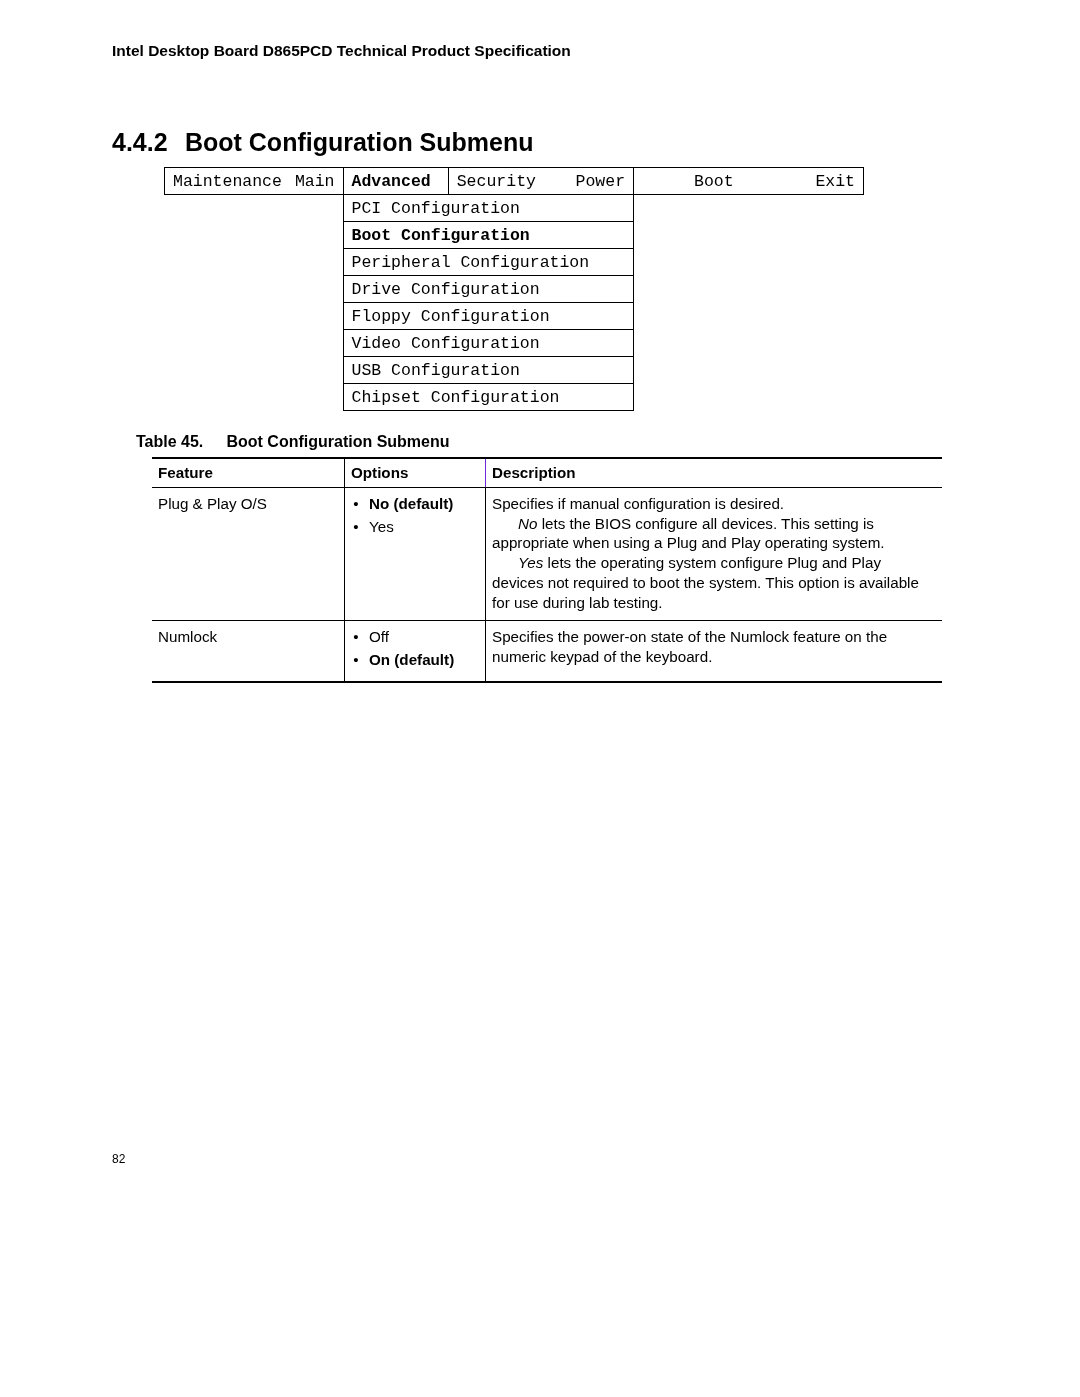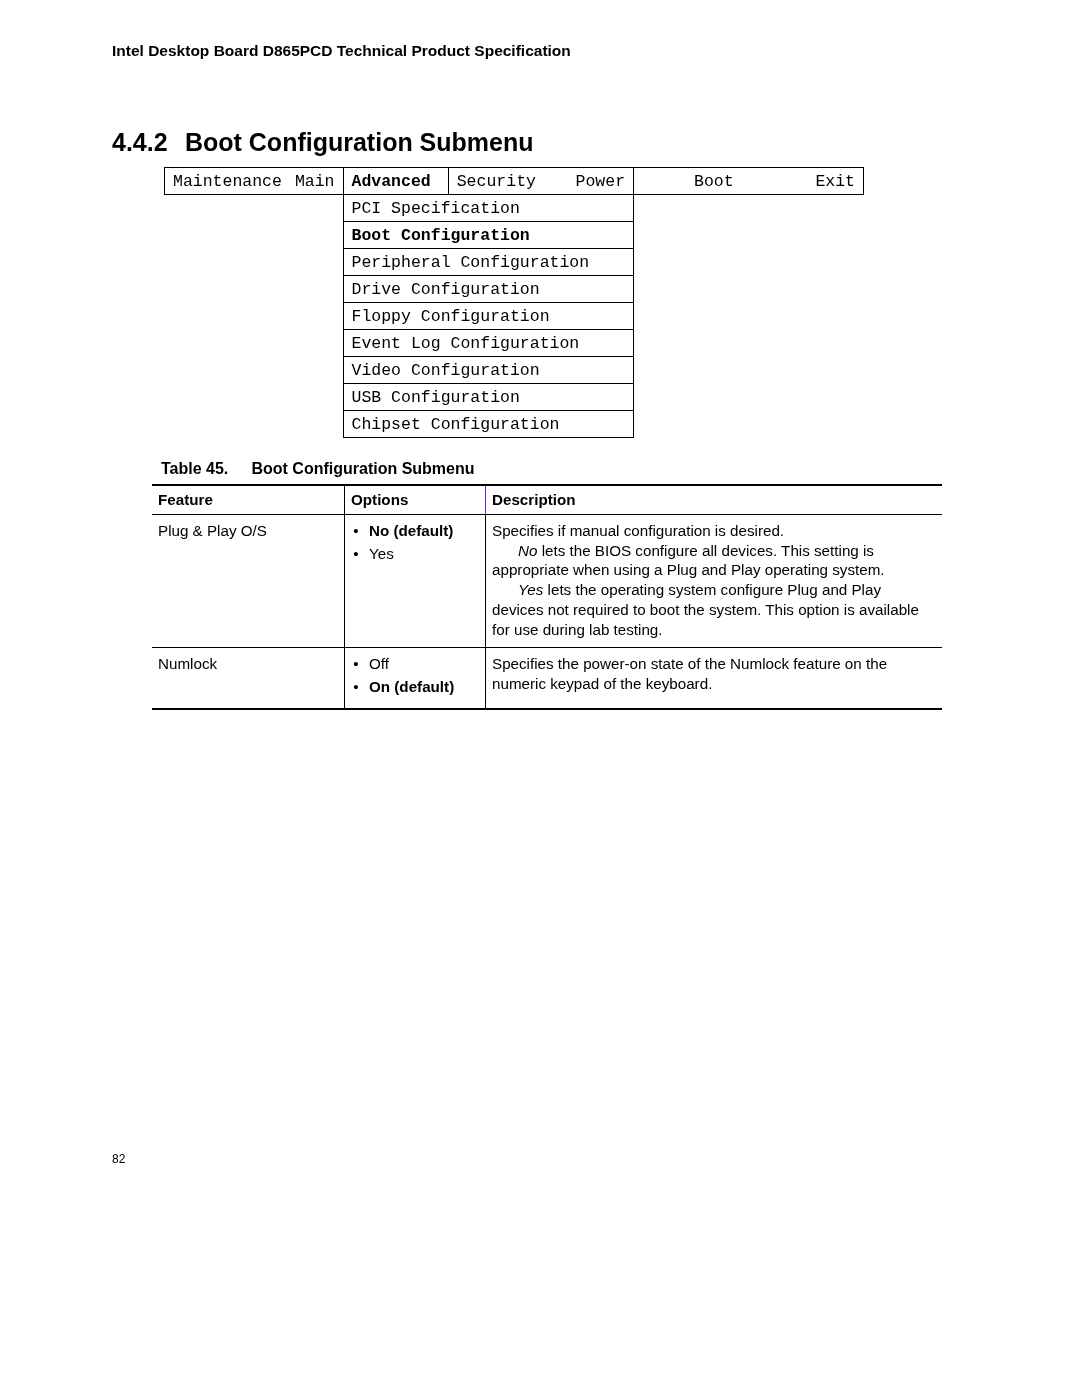"PCI Specification" td { text: Specification -> Configuration }
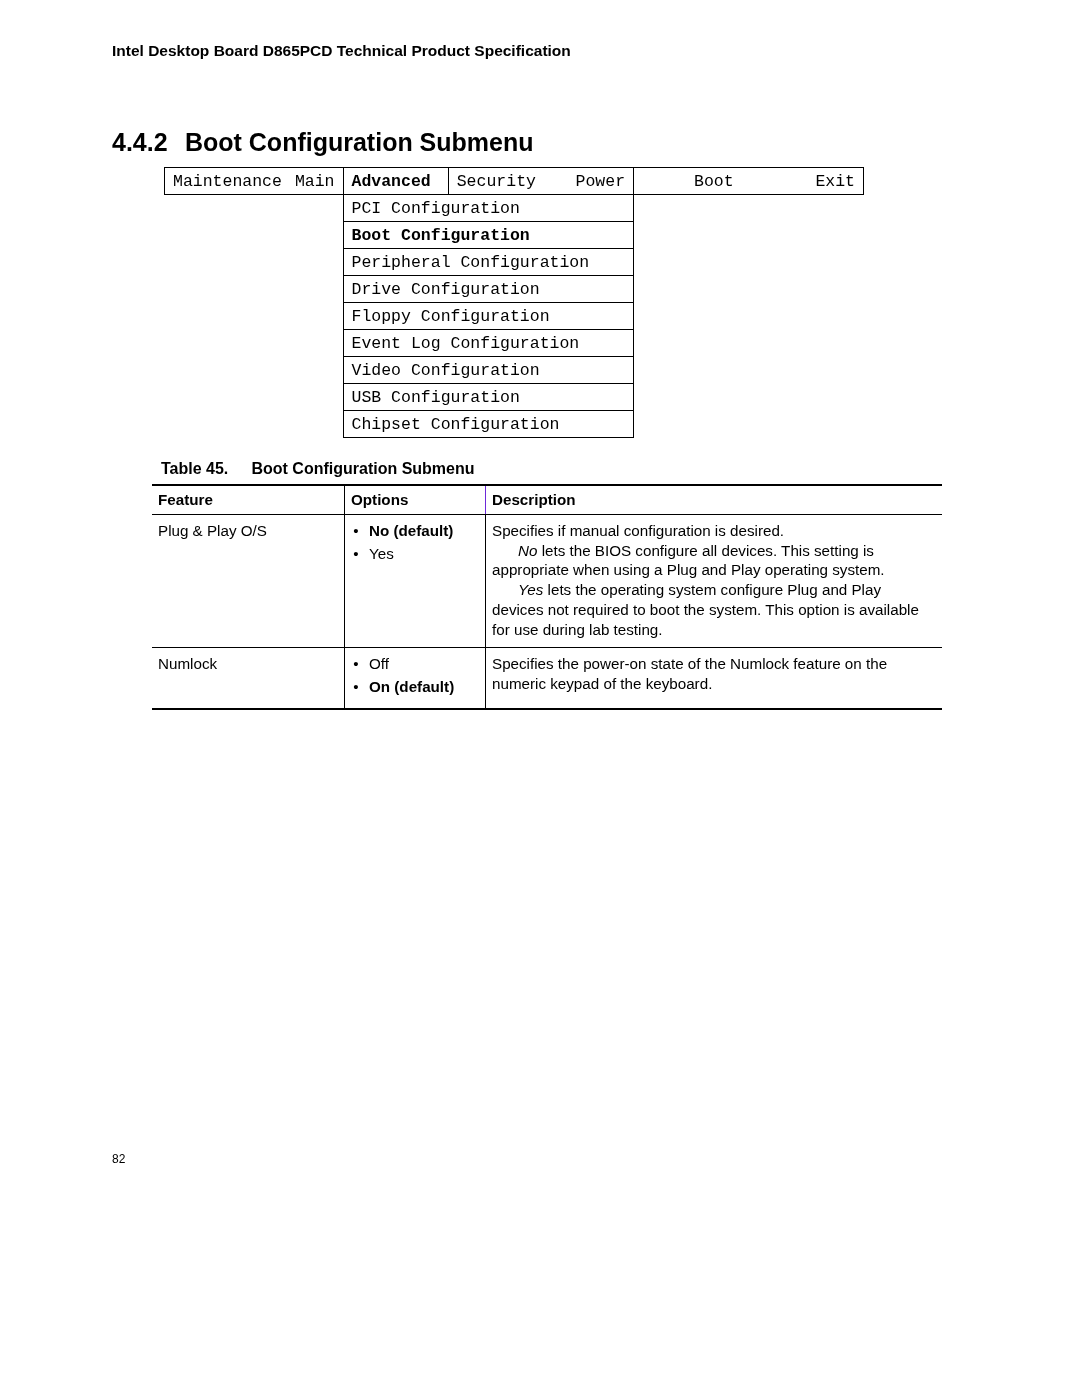"Event Log Configuration" tr { html: <tr> <td></td> <td>Event Log Configuration</td> <td></td> </tr> -> none }
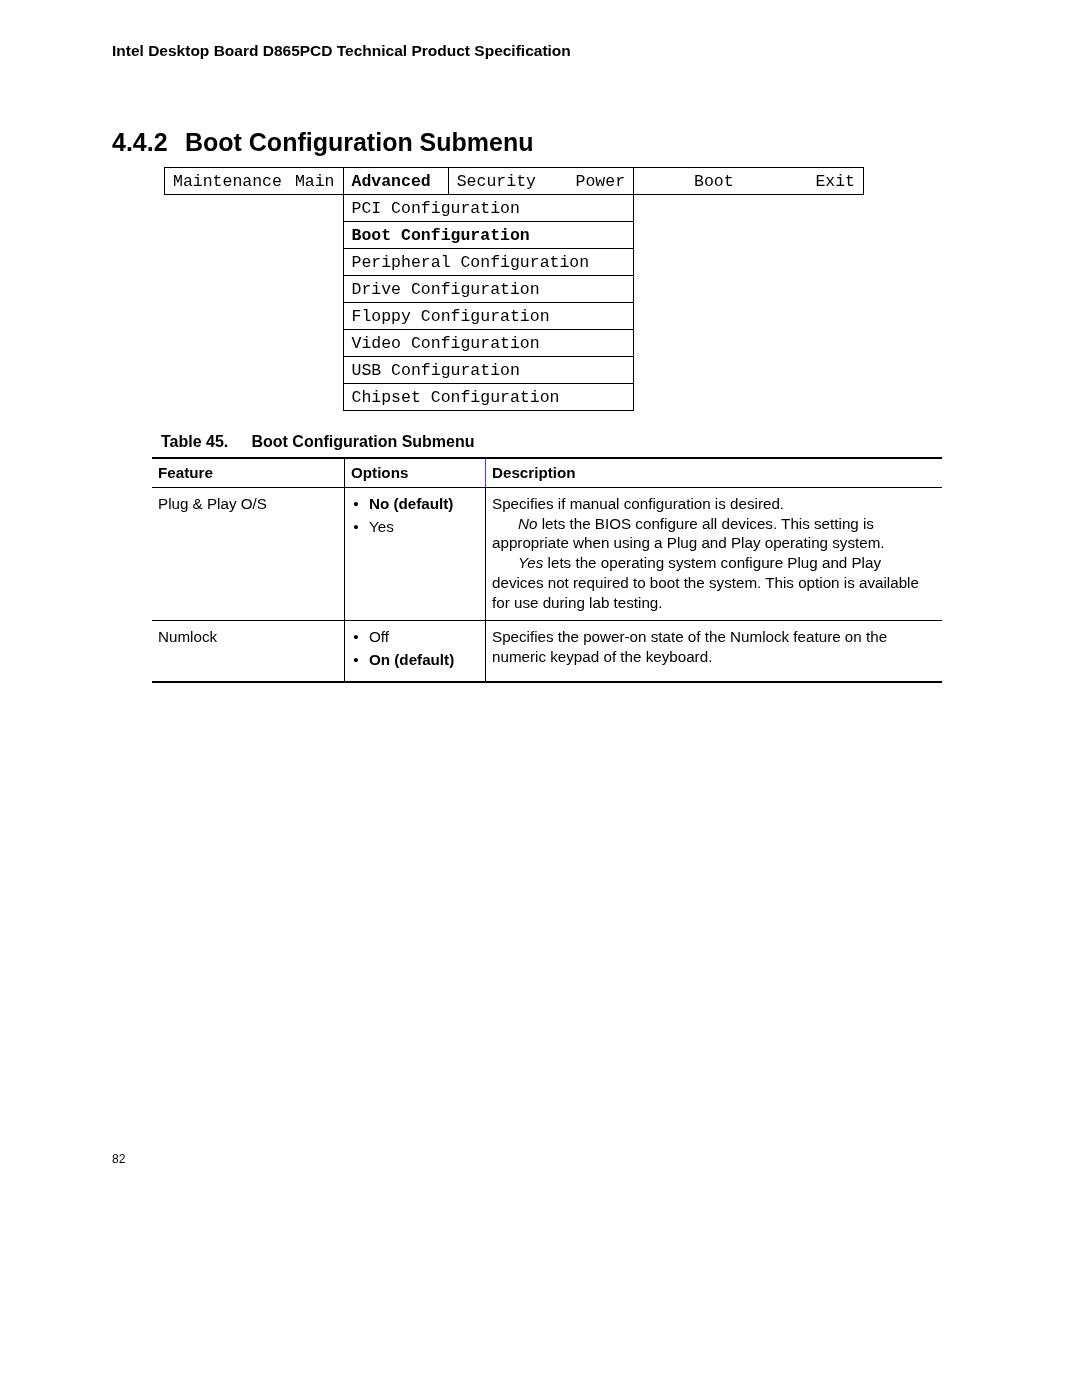"Table 45. Boot Configuration Submenu" .table-caption { margin: 0 0 6px 49px -> 0 0 6px 24px }
